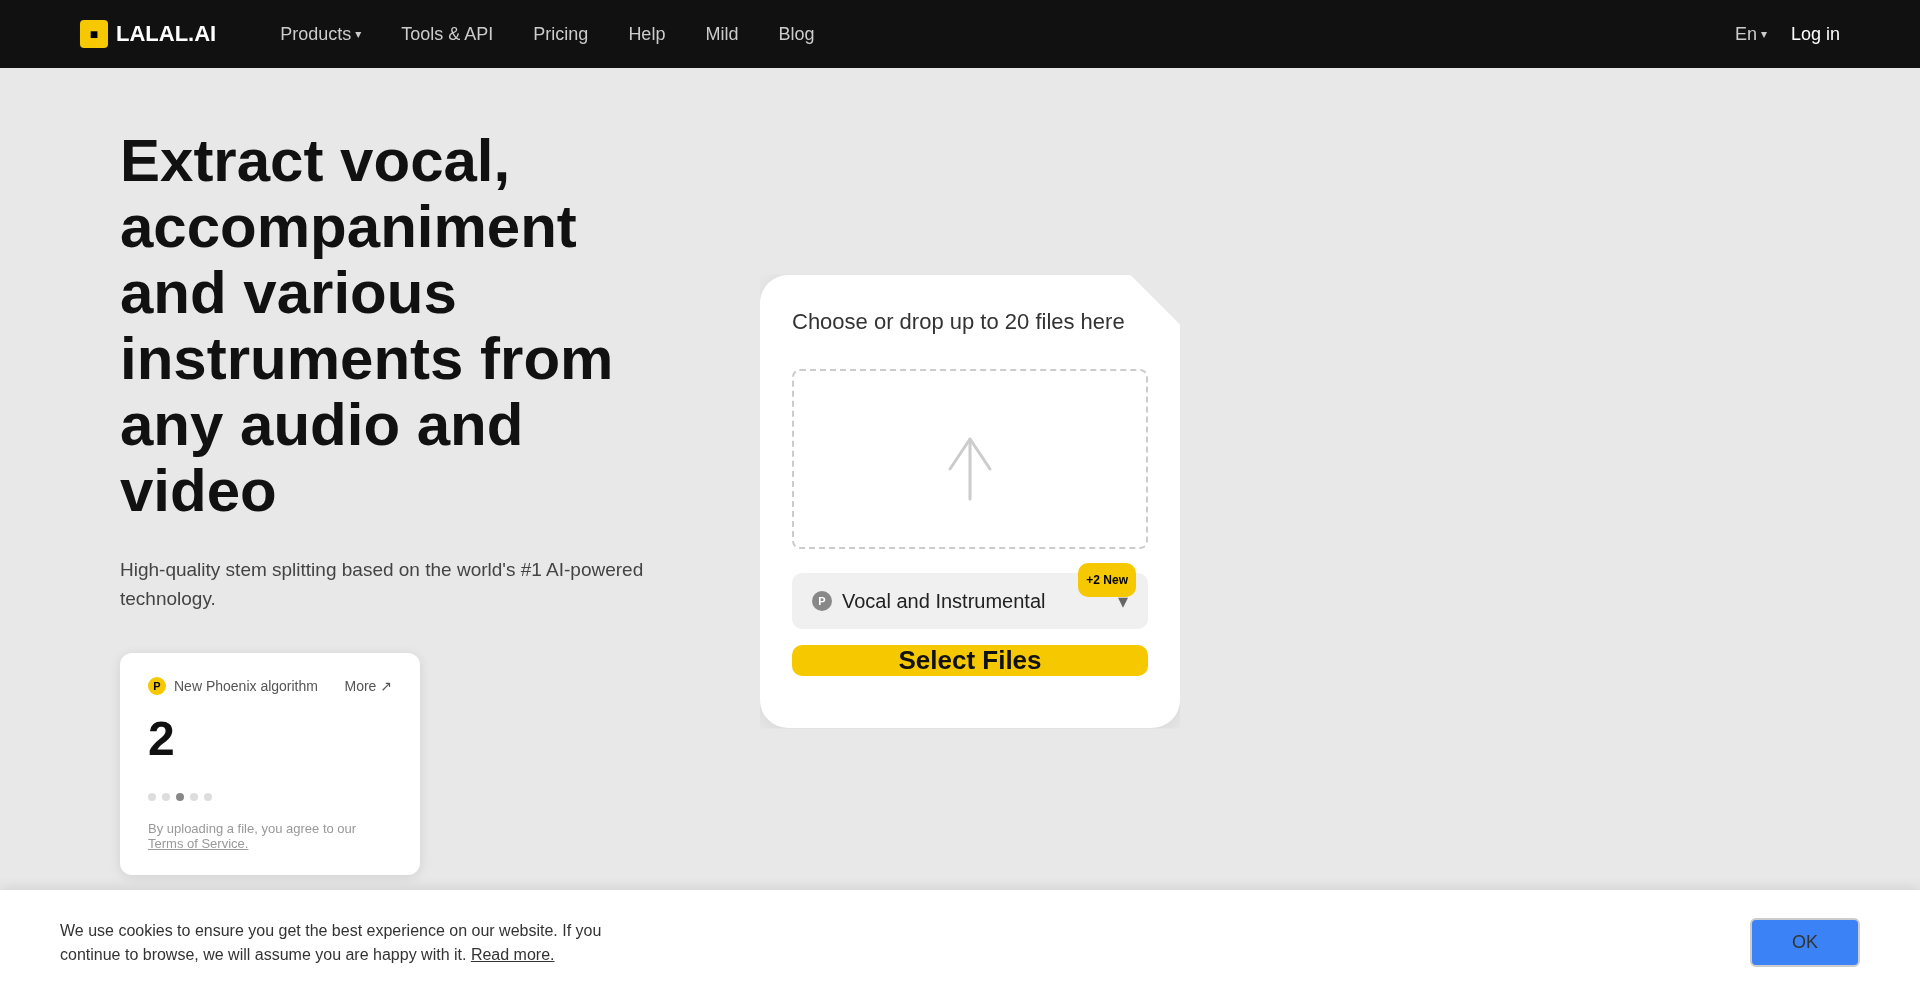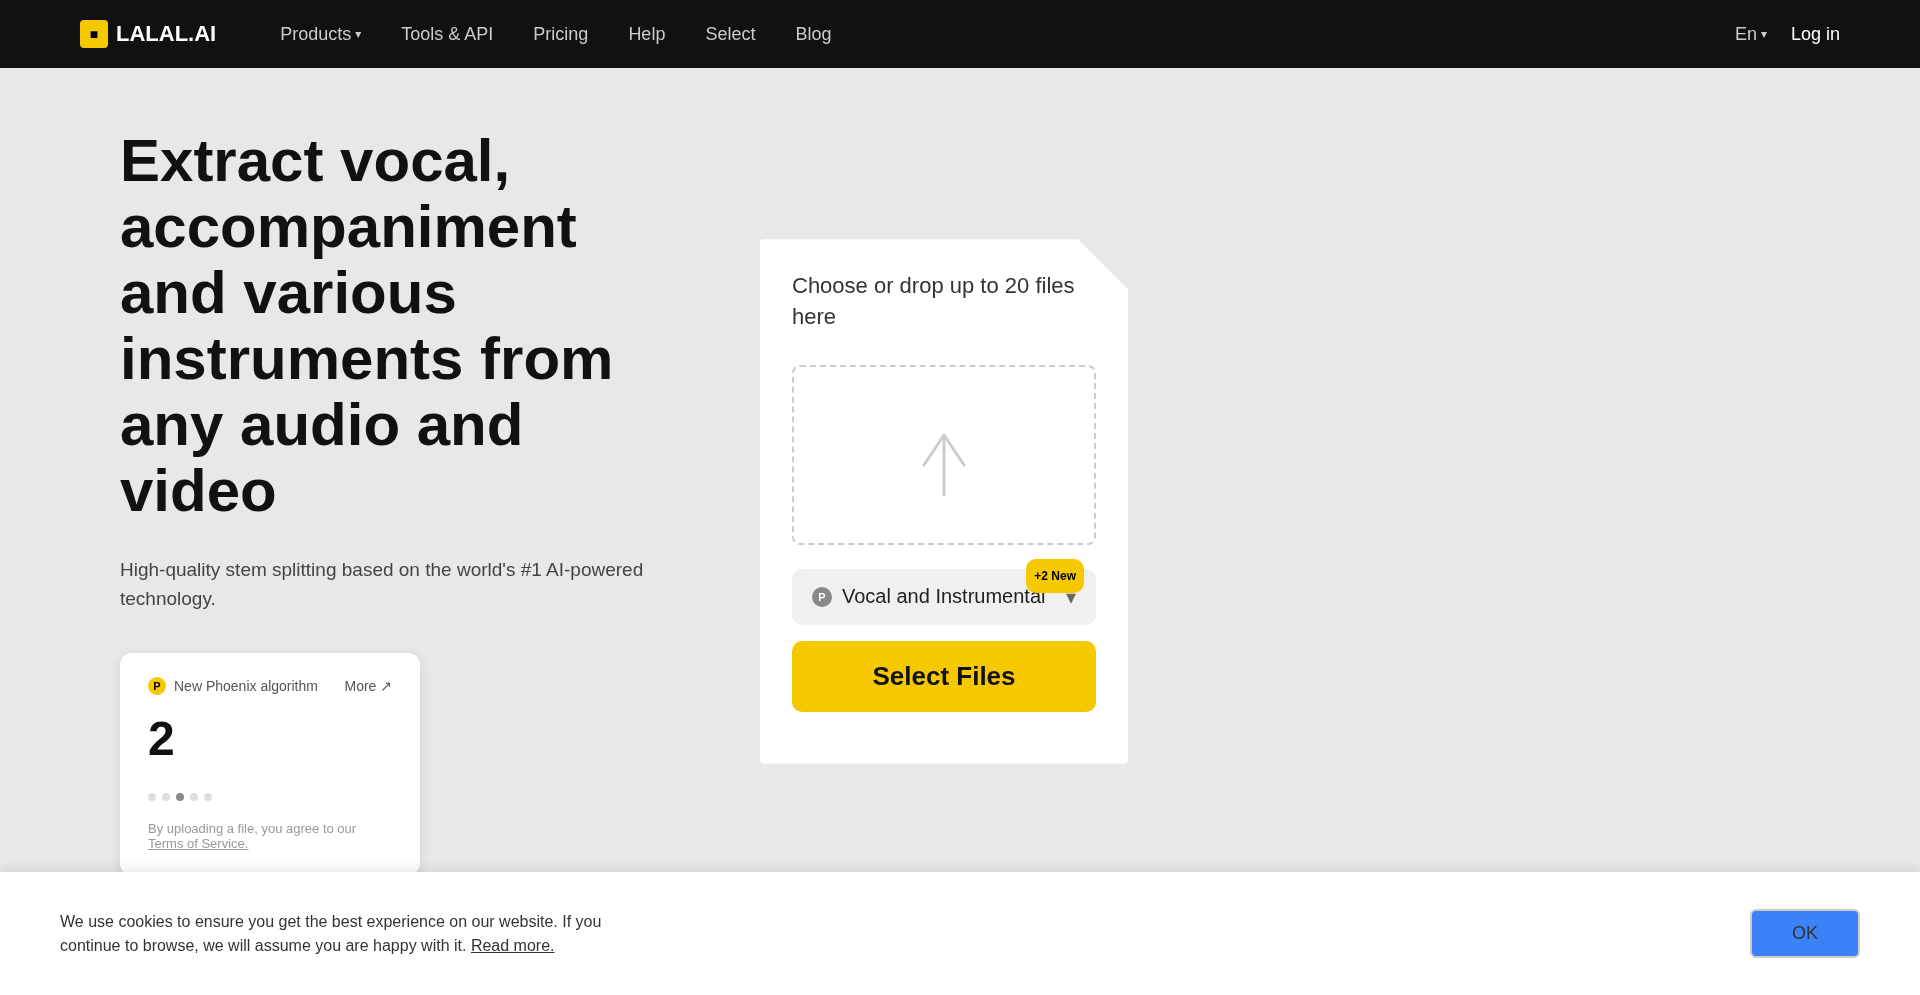"Select" span { text: Select -> Mild }
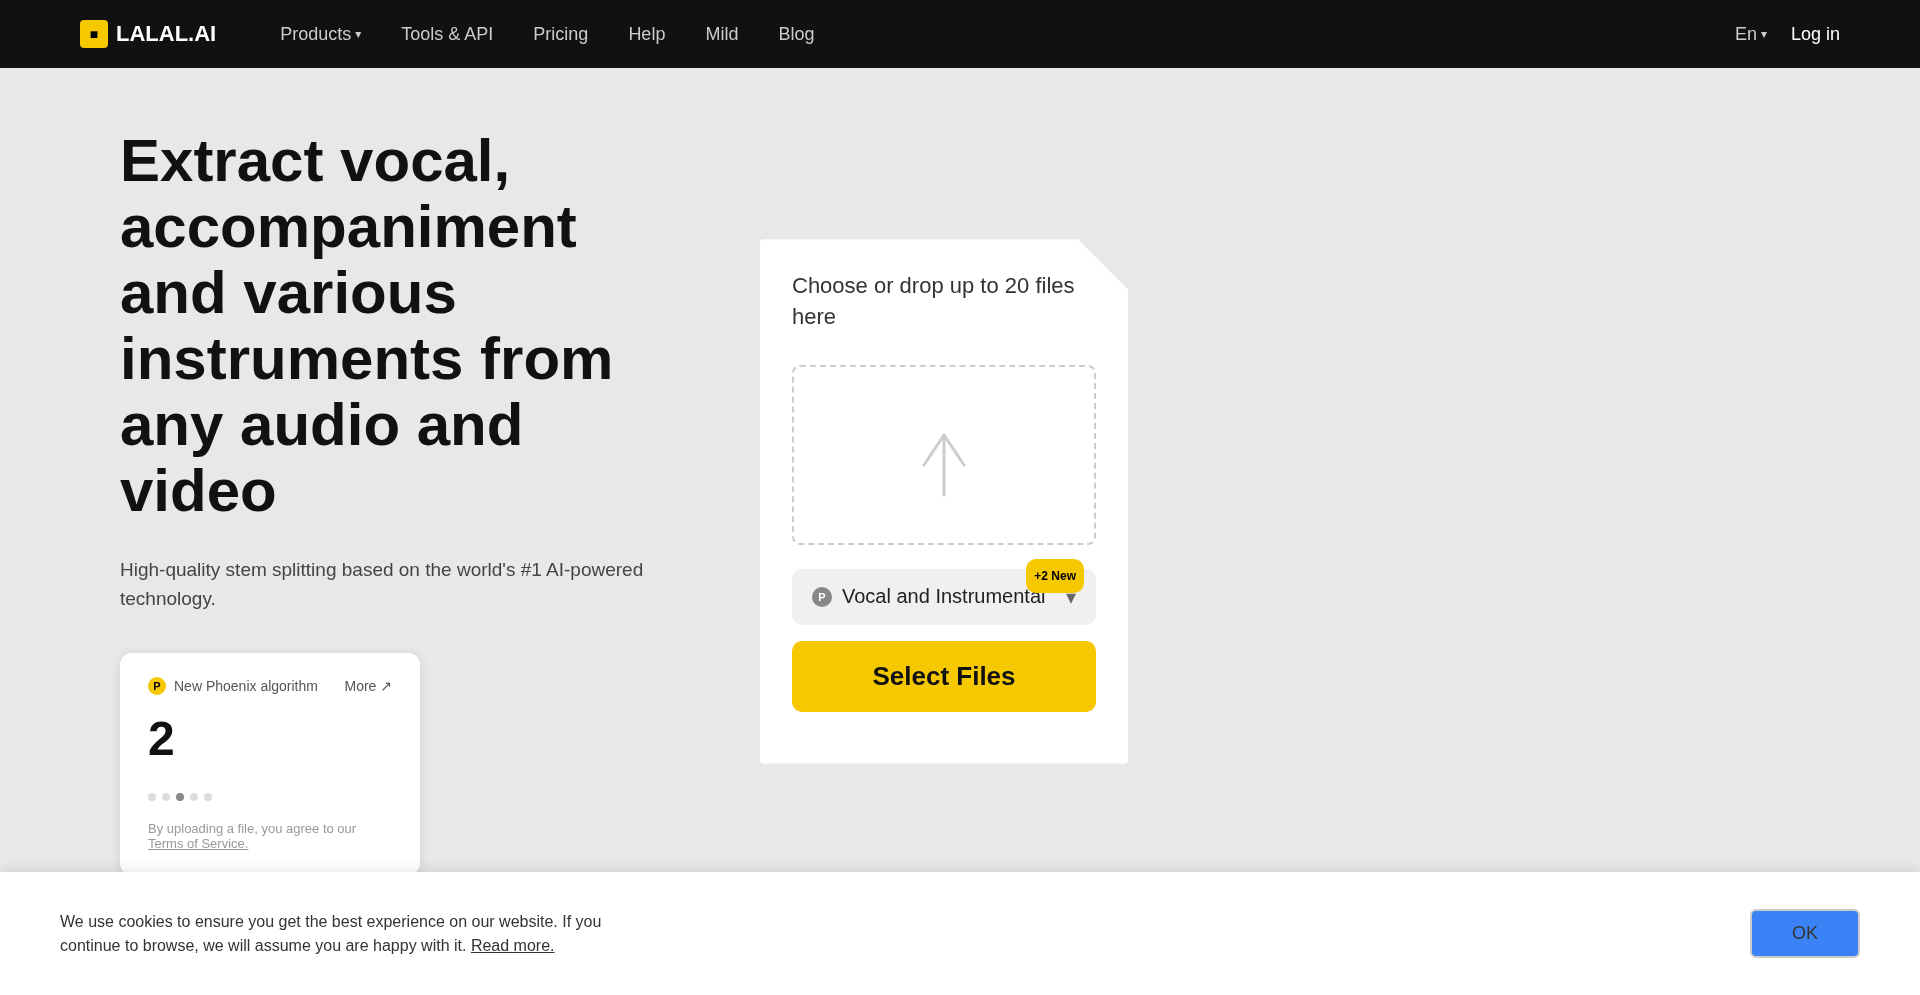"Choose or drop up to" .upload-panel { border-radius: 4px -> 28px; width: 368px -> 420px }
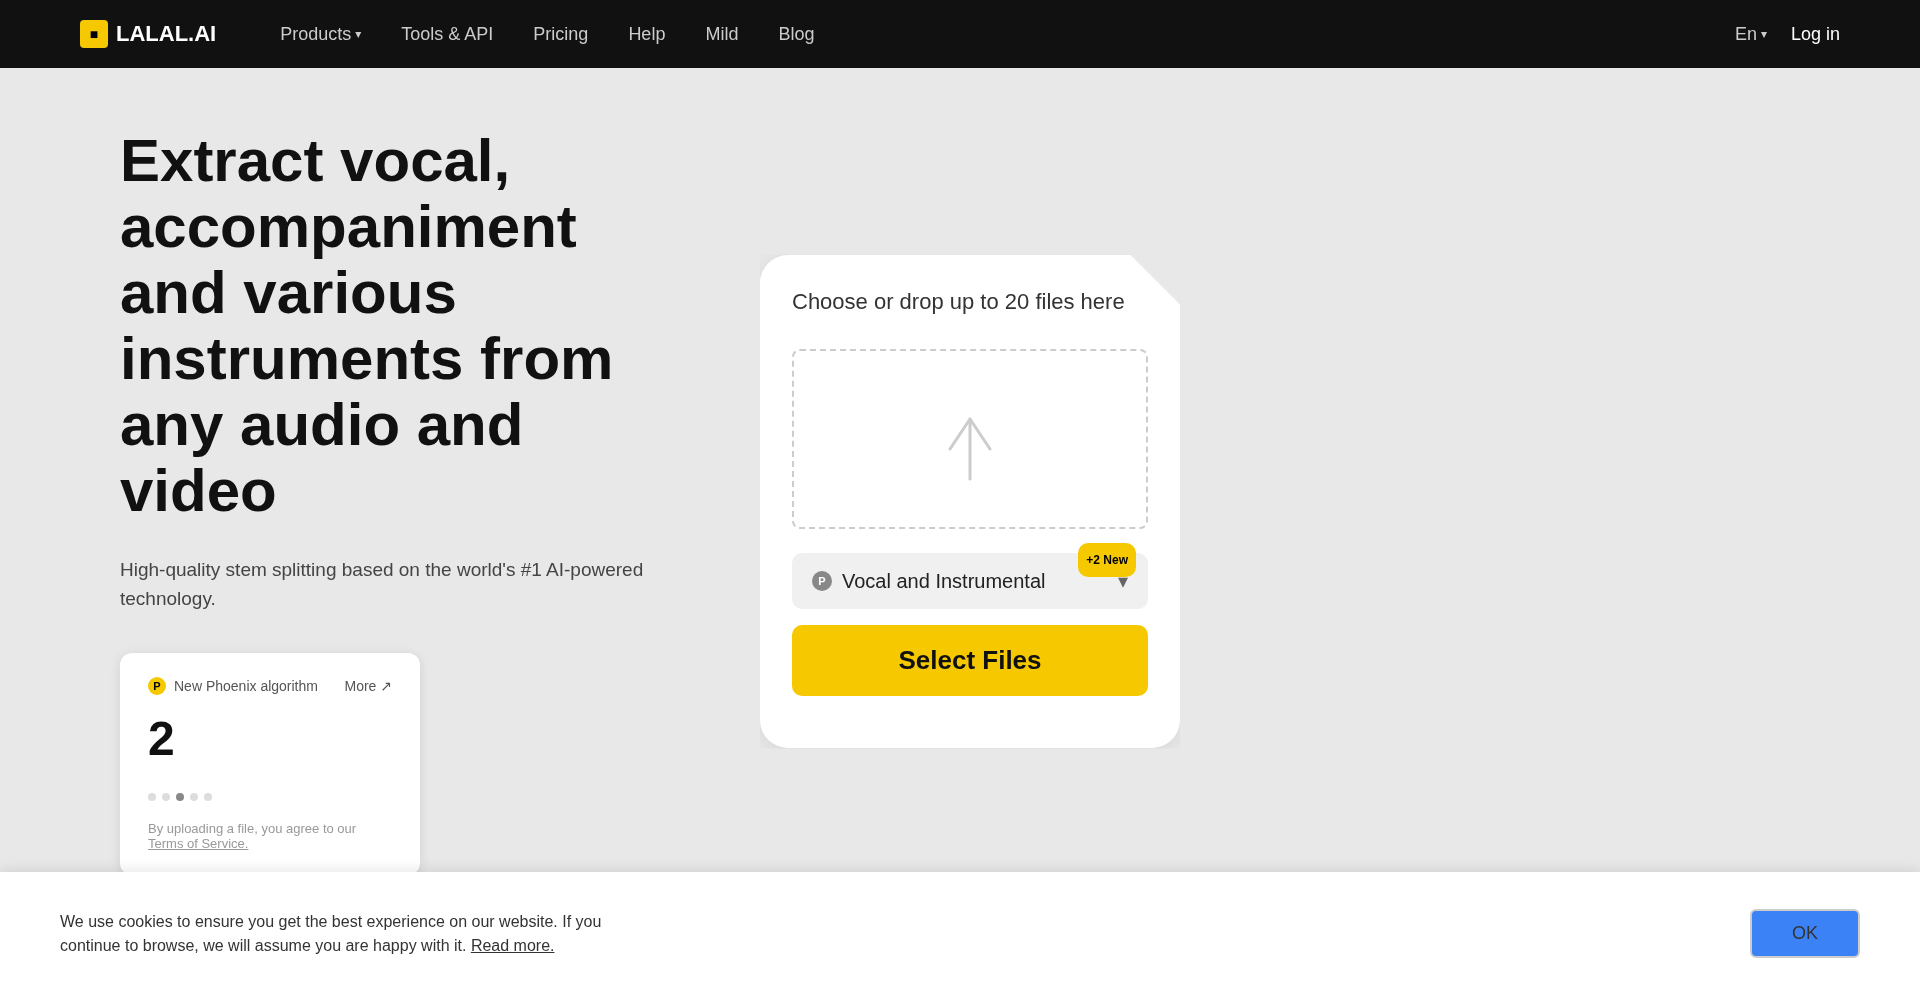"Select Files" .select-files-btn { padding: 20px -> none }
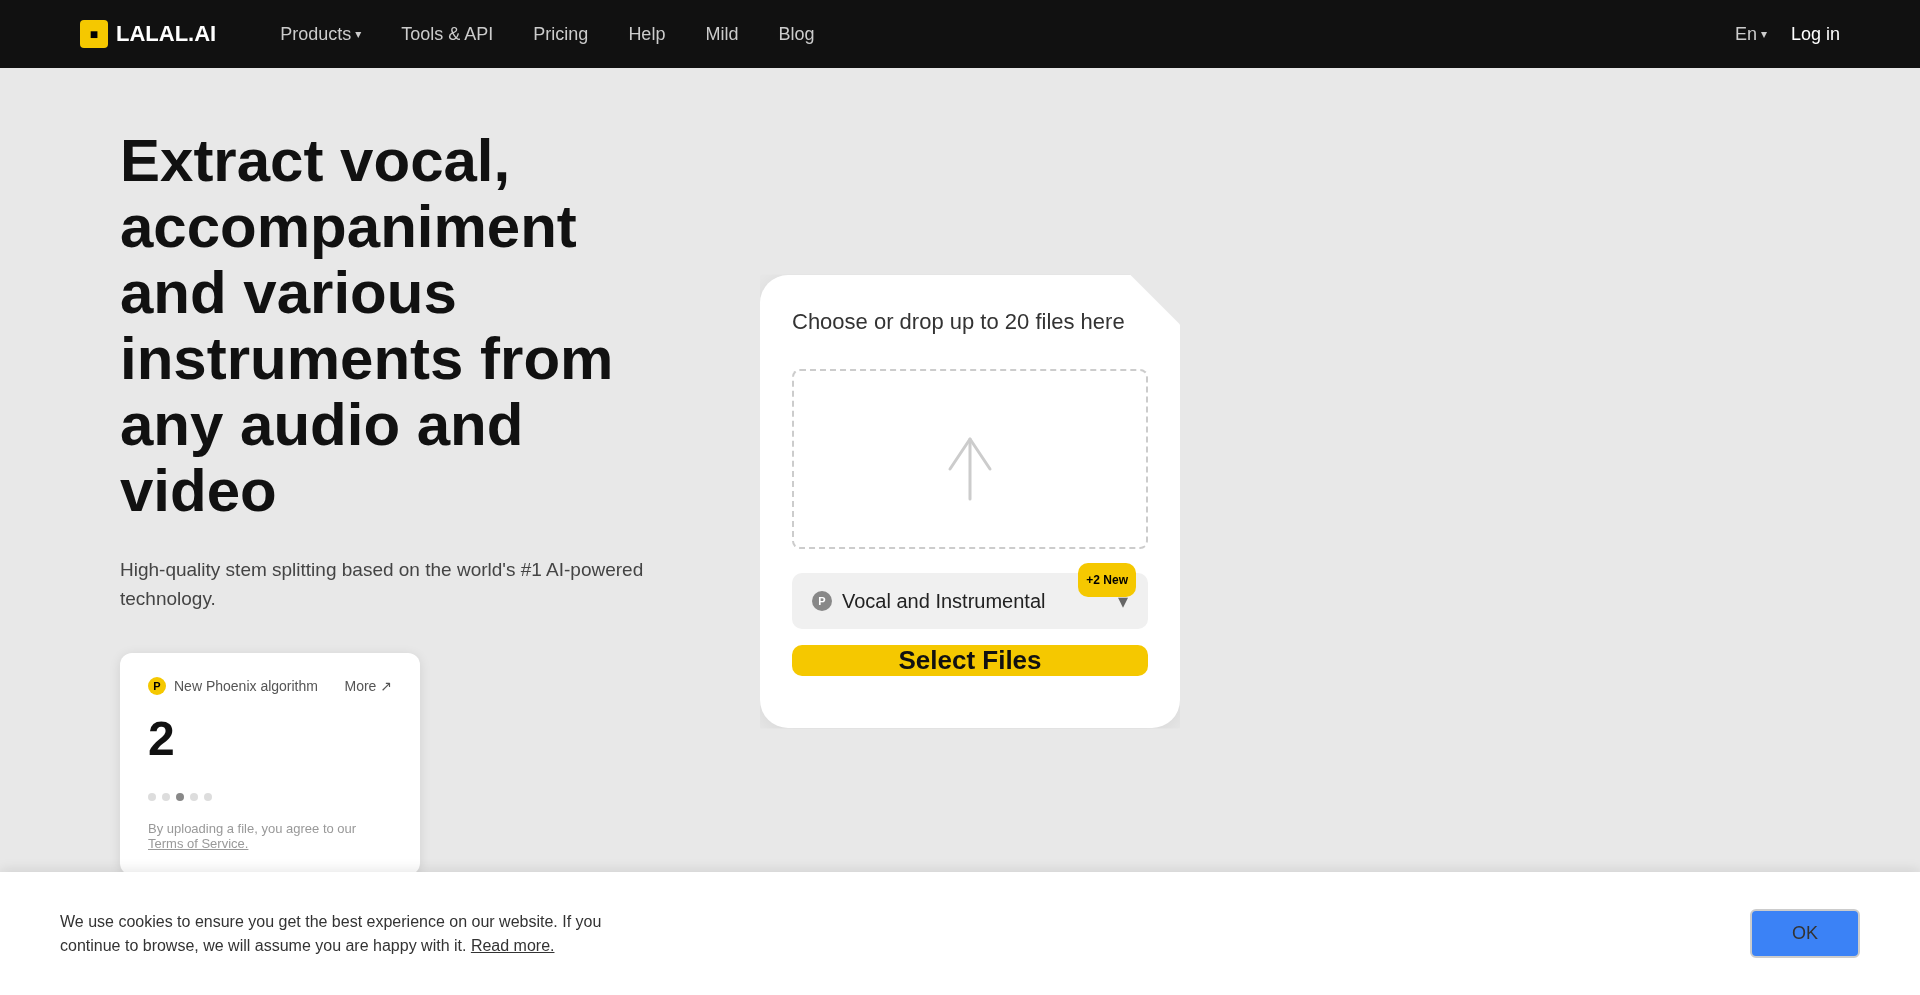"We use cookies to ensure" .cookie-banner { padding: 37px 60px -> 28px 60px }
